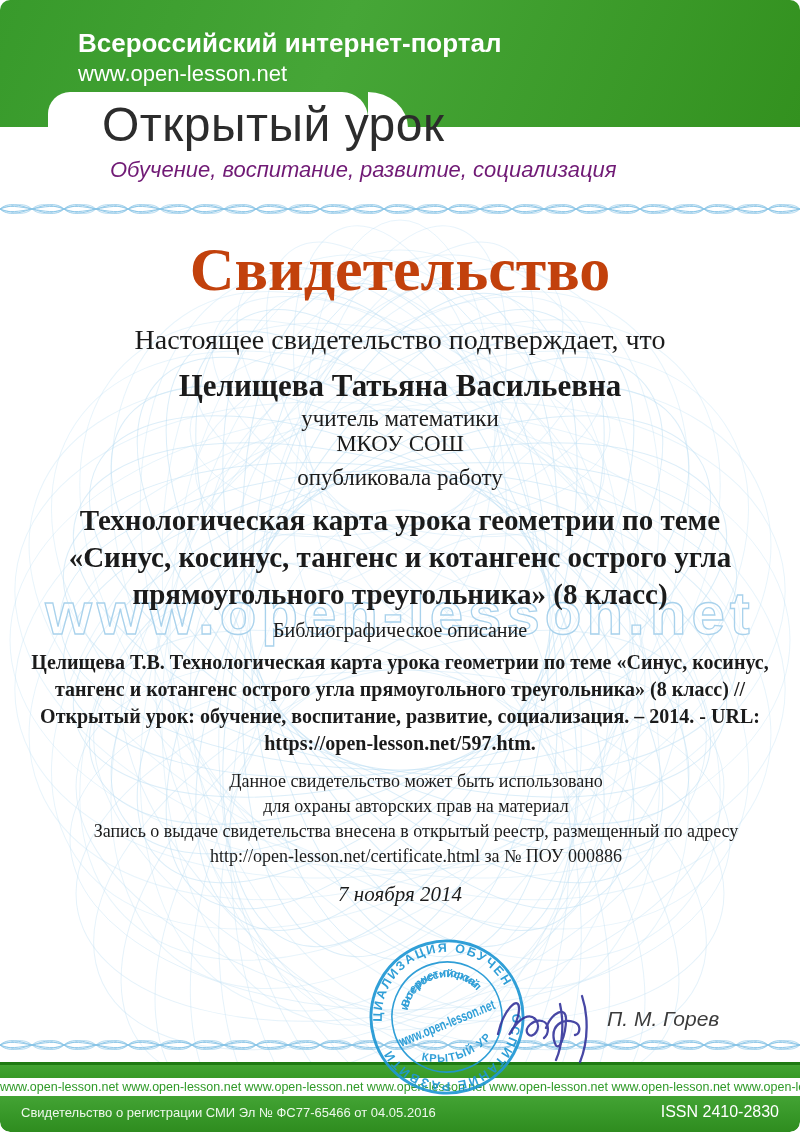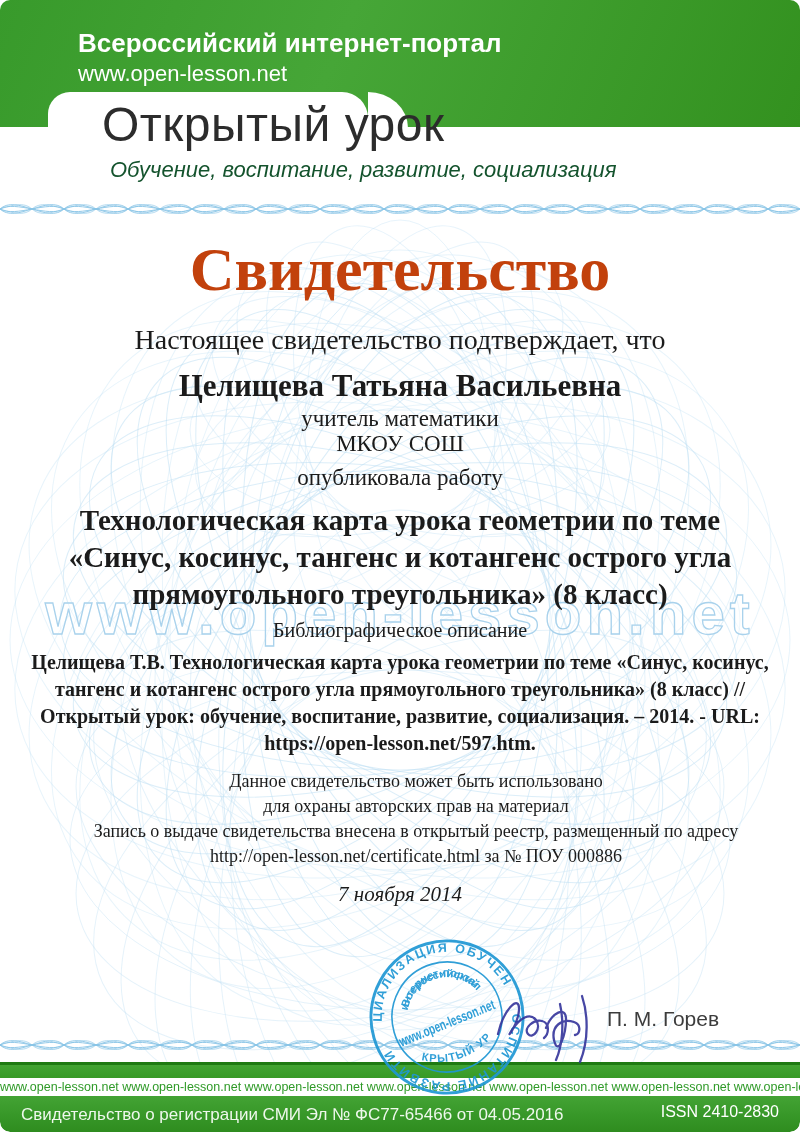"Обучение, воспитание, развитие," .slogan { color: #14532d -> #701a75 }
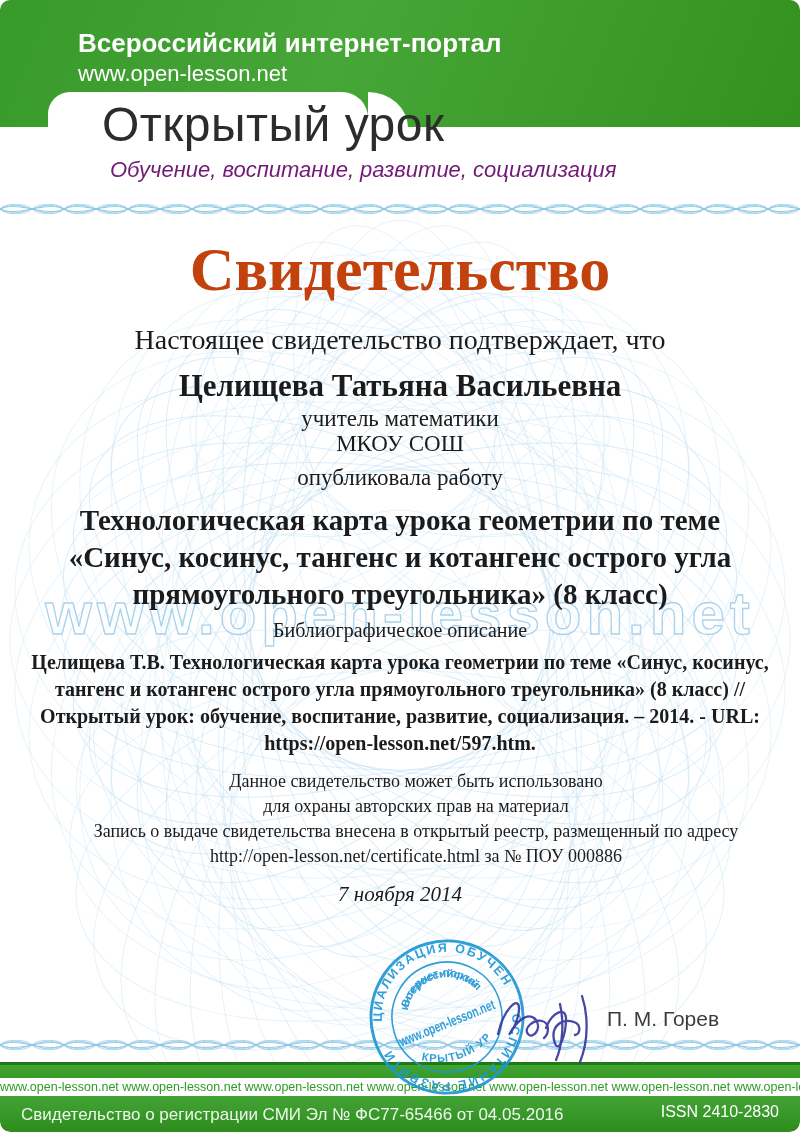"П. М. Горев" .editor-name { font-style: none -> italic }
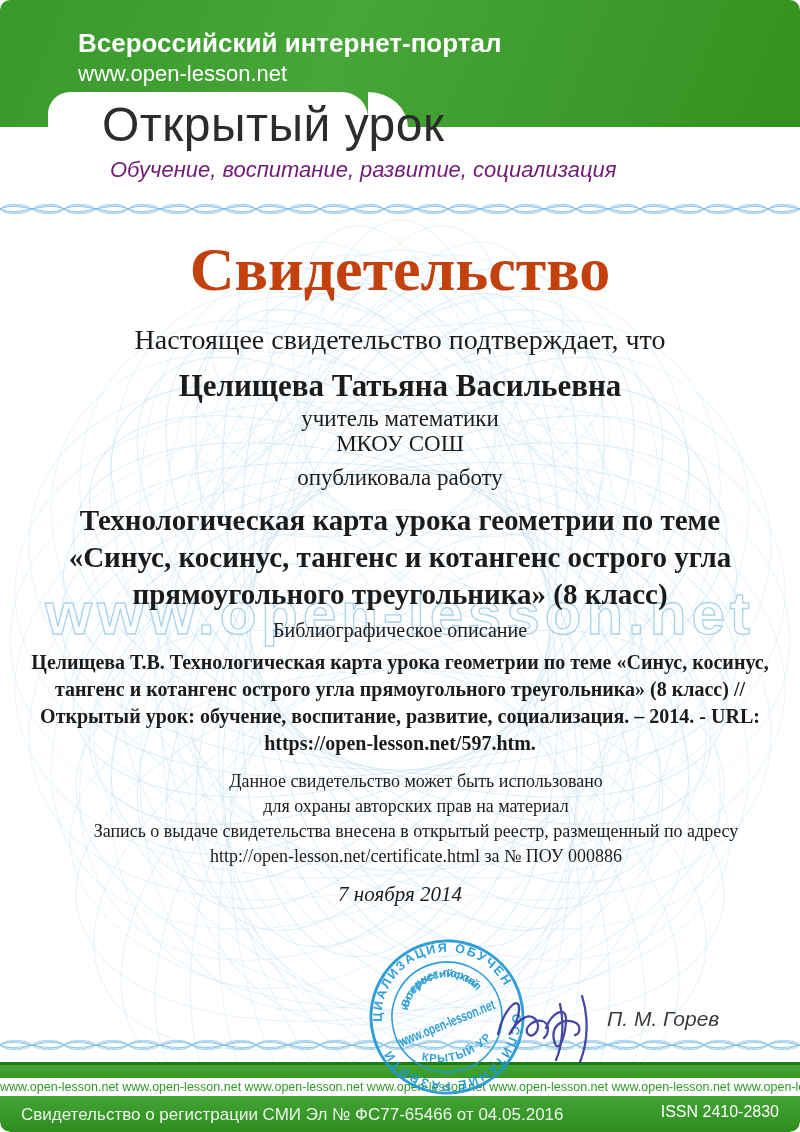"Свидетельство о регистрации СМИ Эл" .reg { font-size: 17px -> 13px }
